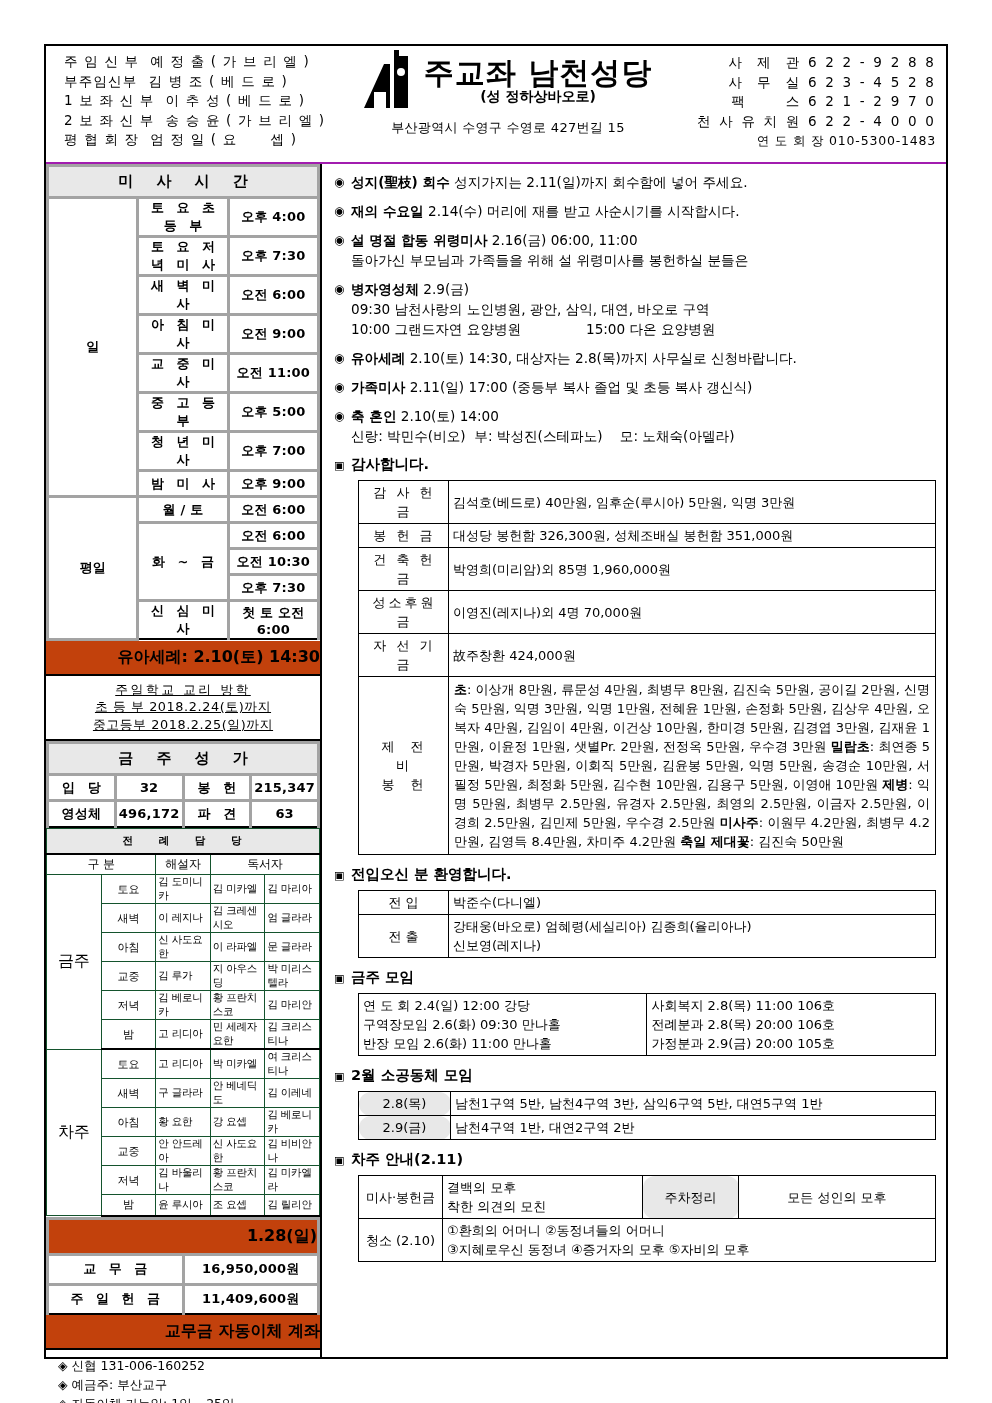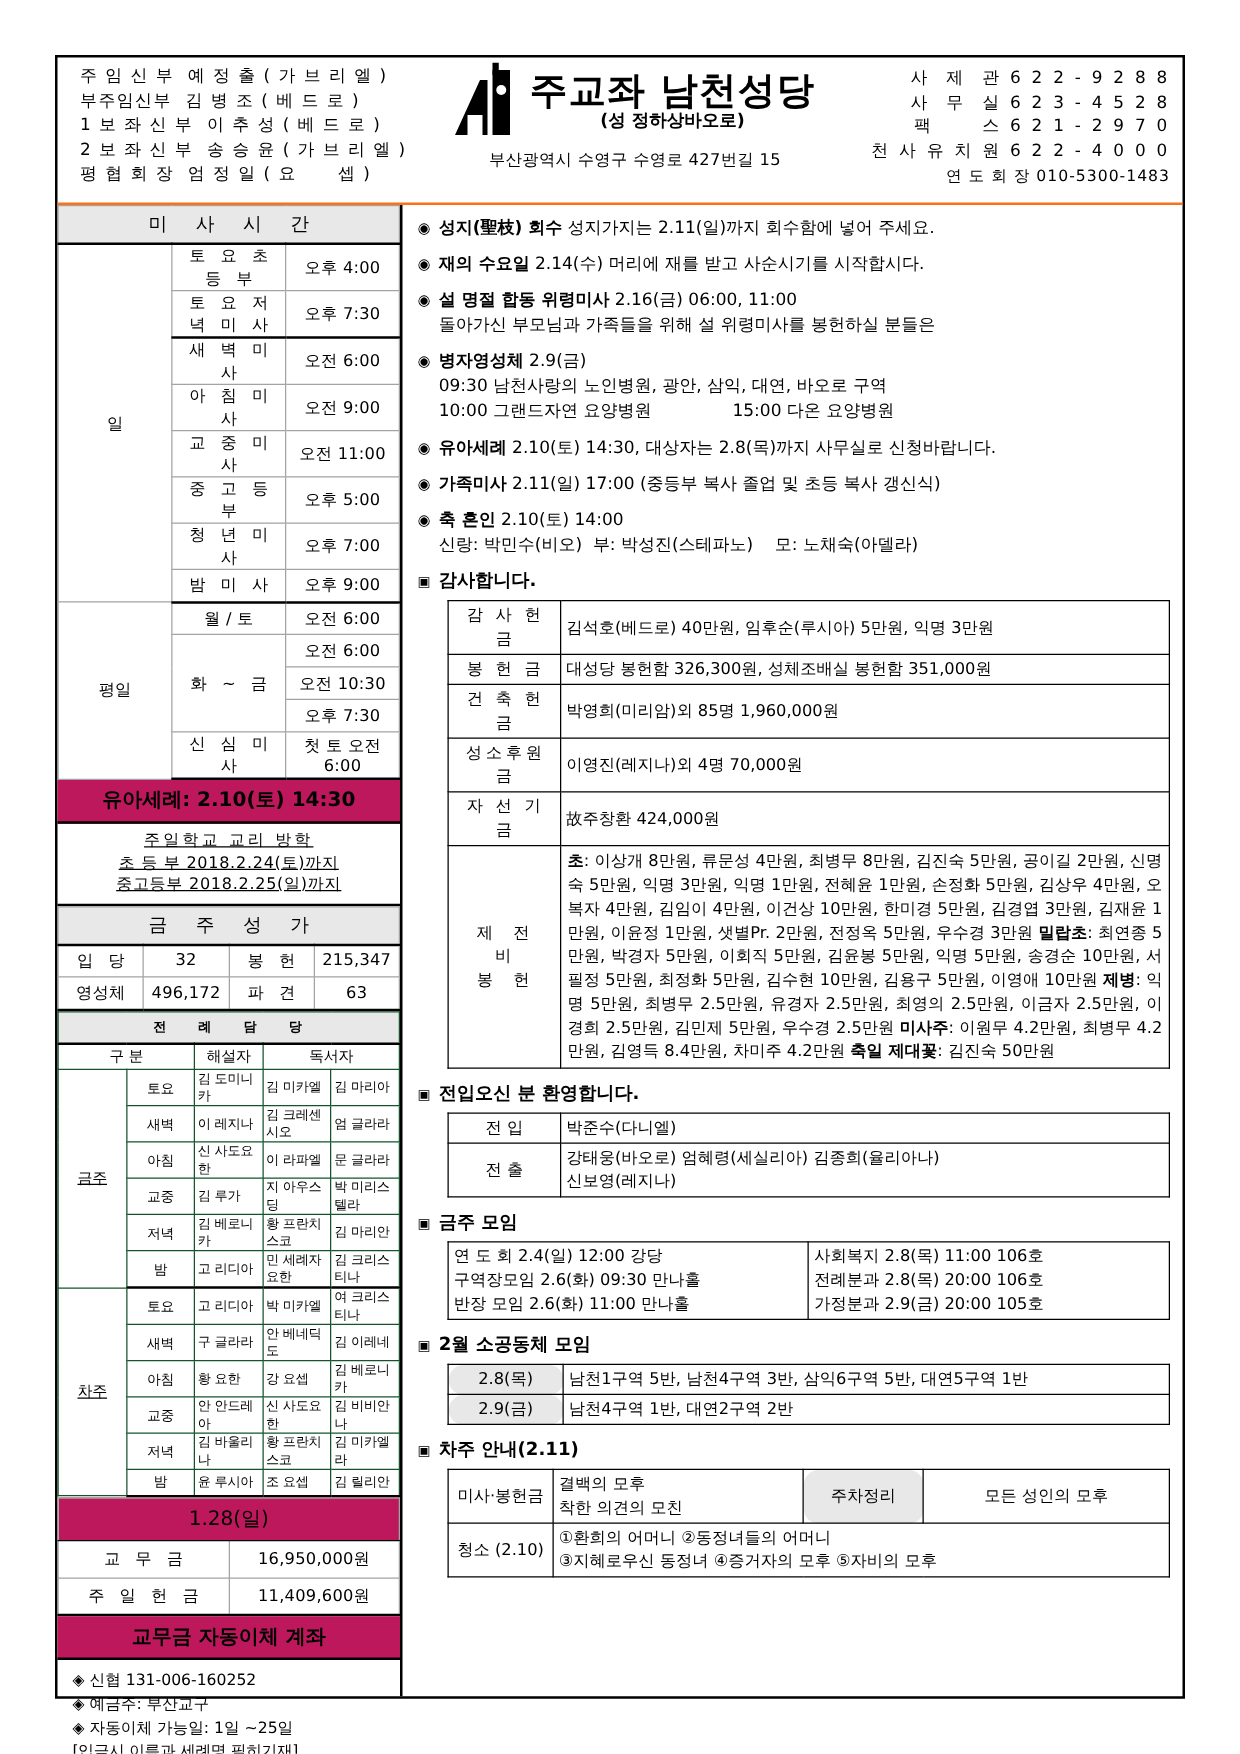"주 임 신 부 예" .header { border-bottom: 2px solid #f97316 -> 2px solid #a21caf }
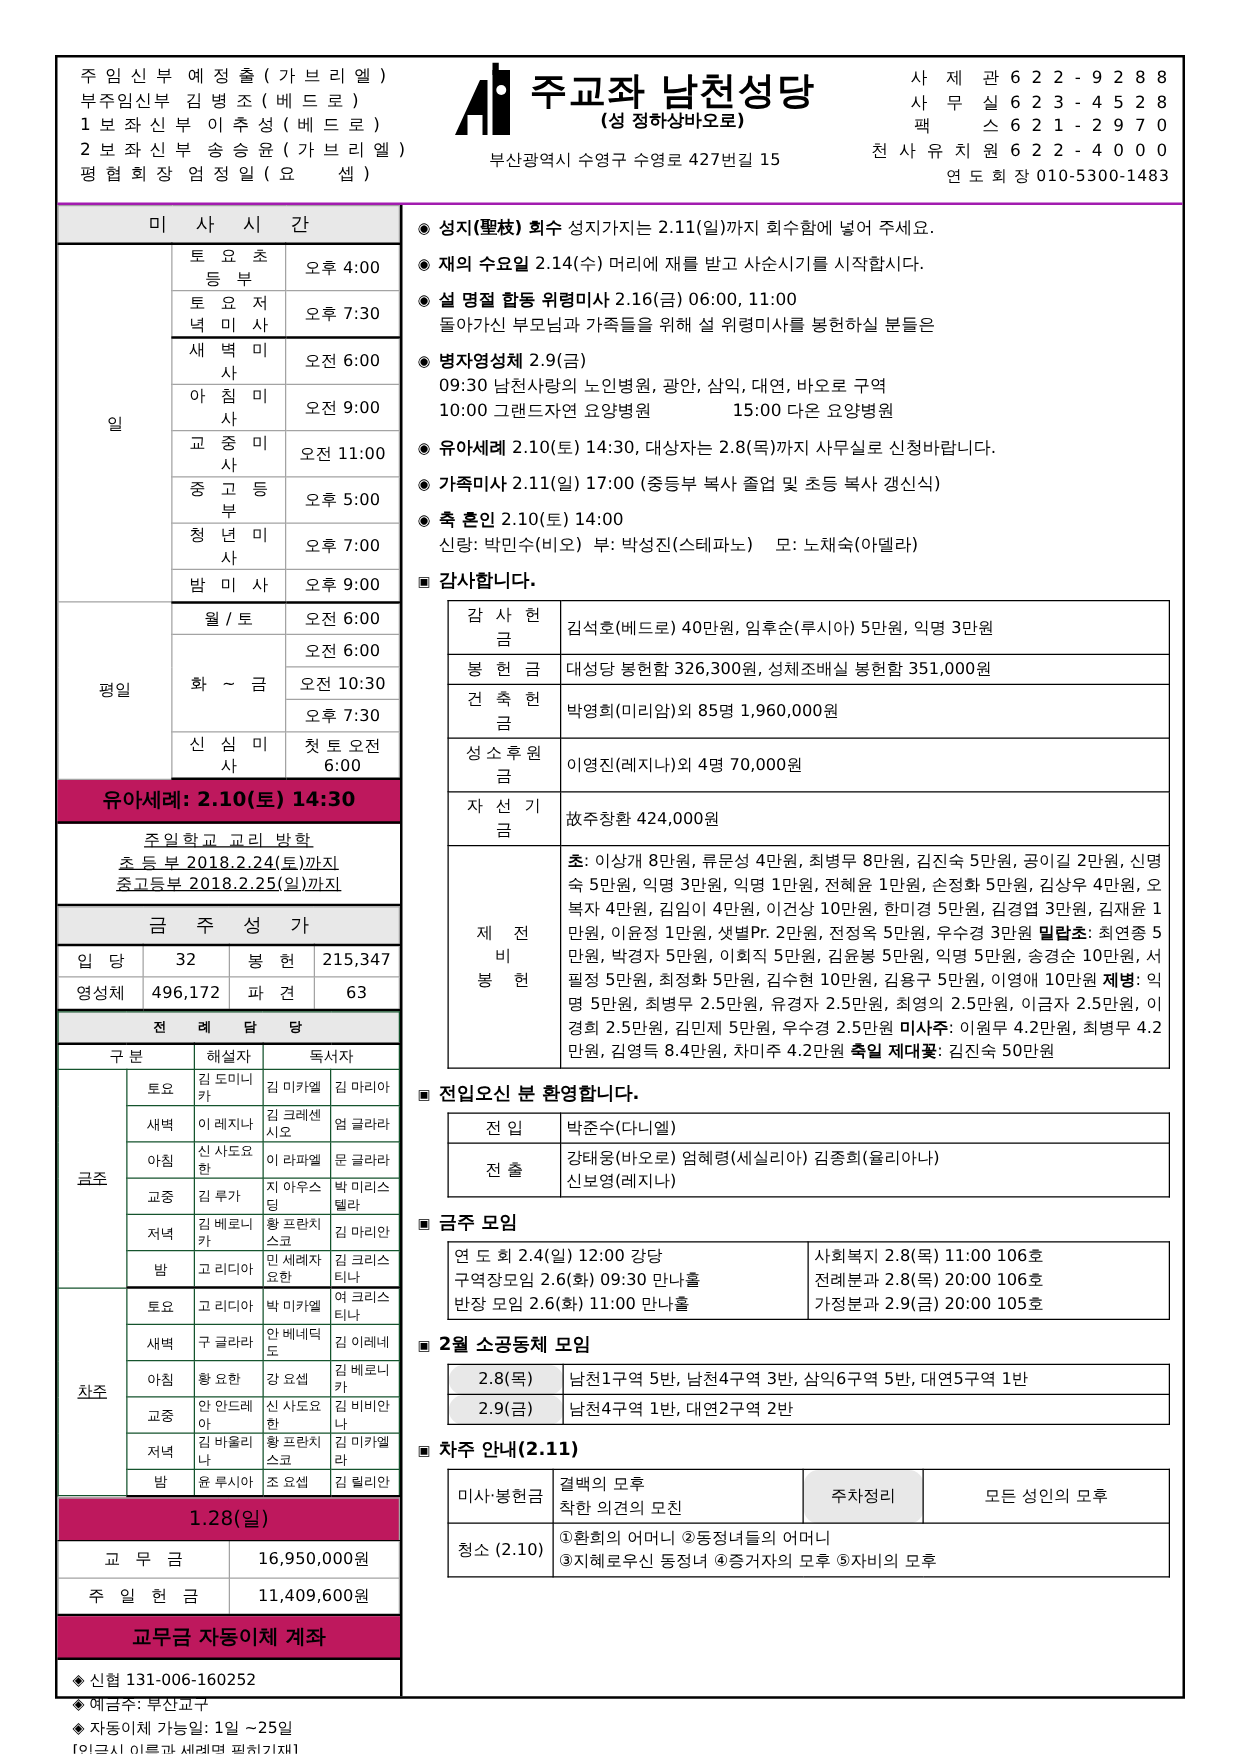"미 사 시 간" table.t td, table.t th { border: 1px solid #a3a3a3 -> 3px solid #a3a3a3; font-weight: normal -> bold }
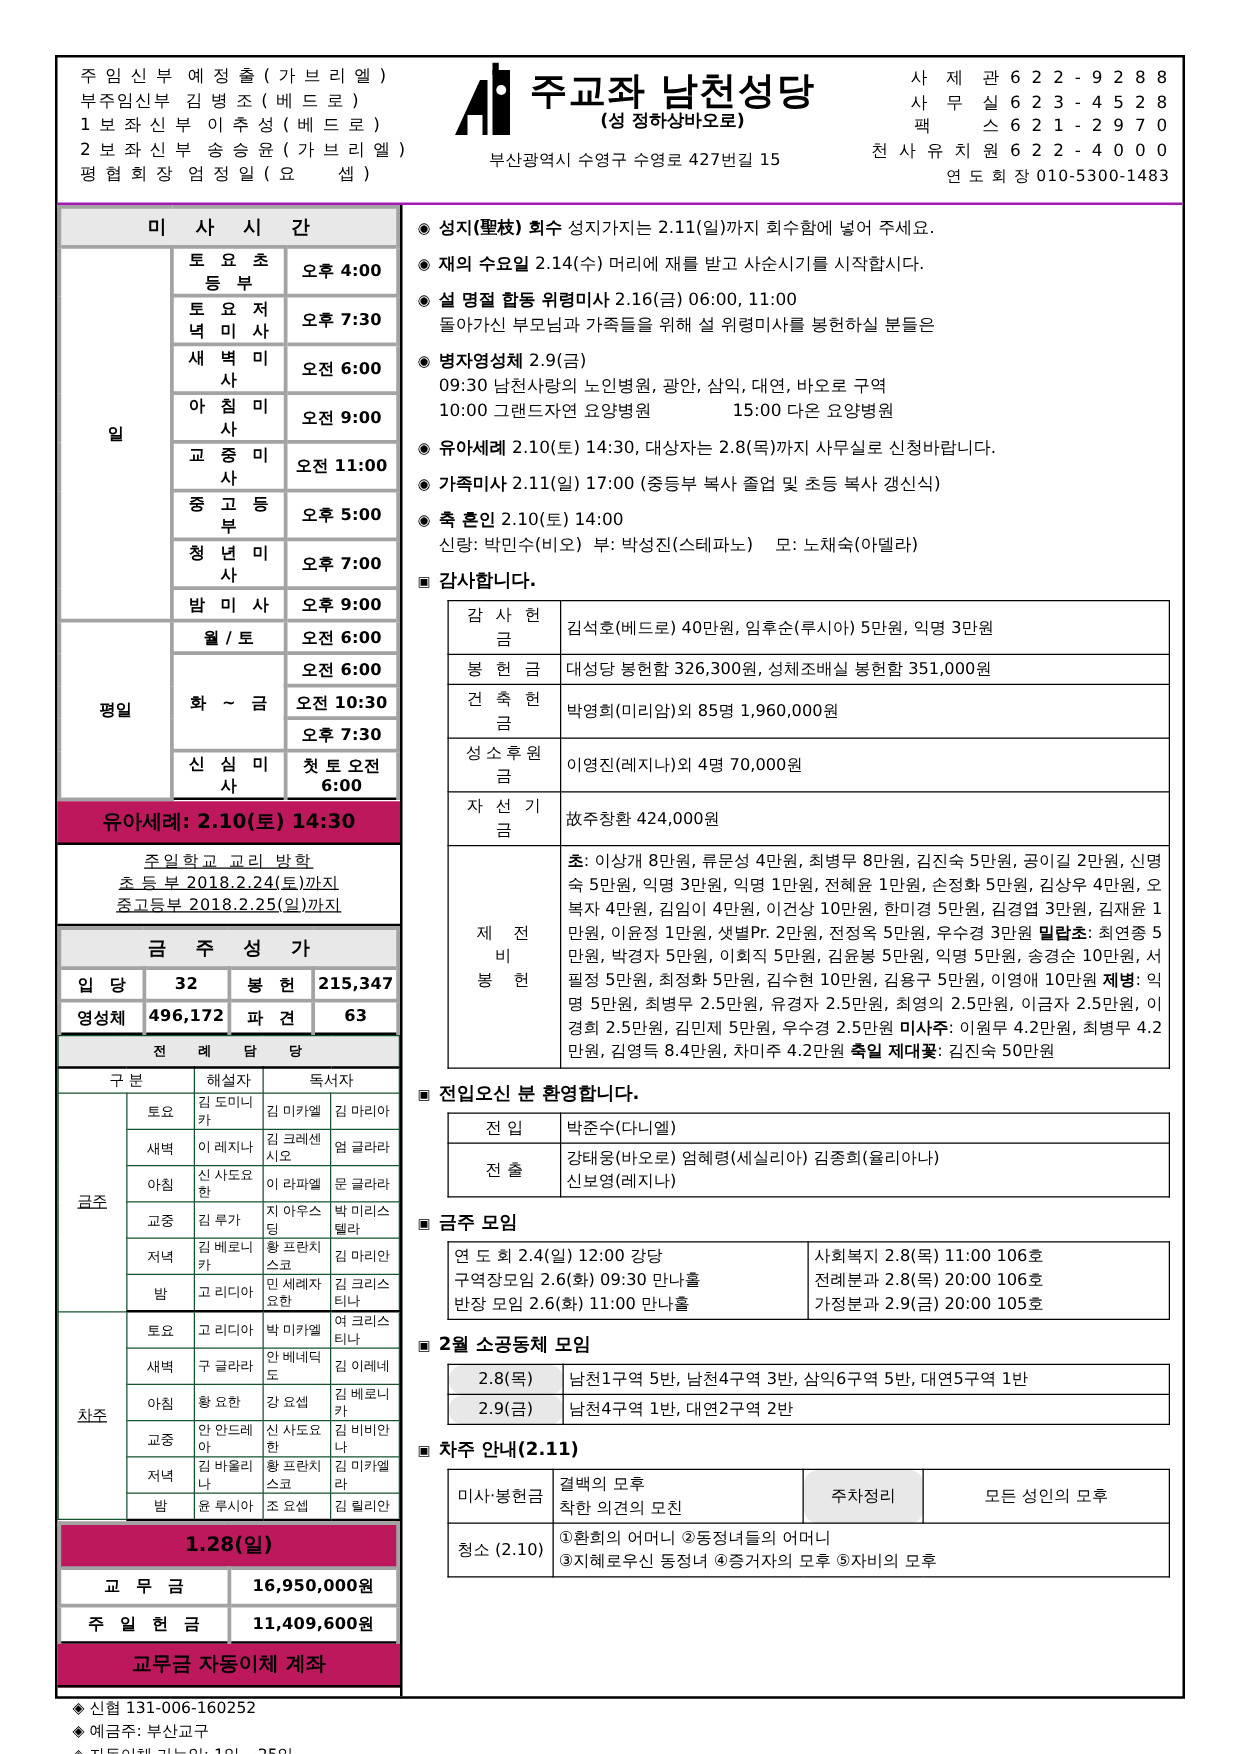"유아세례: 2.10(토) 14:30" .bandhead2 { background: #be185d -> #c2410c; text-align: center -> right }
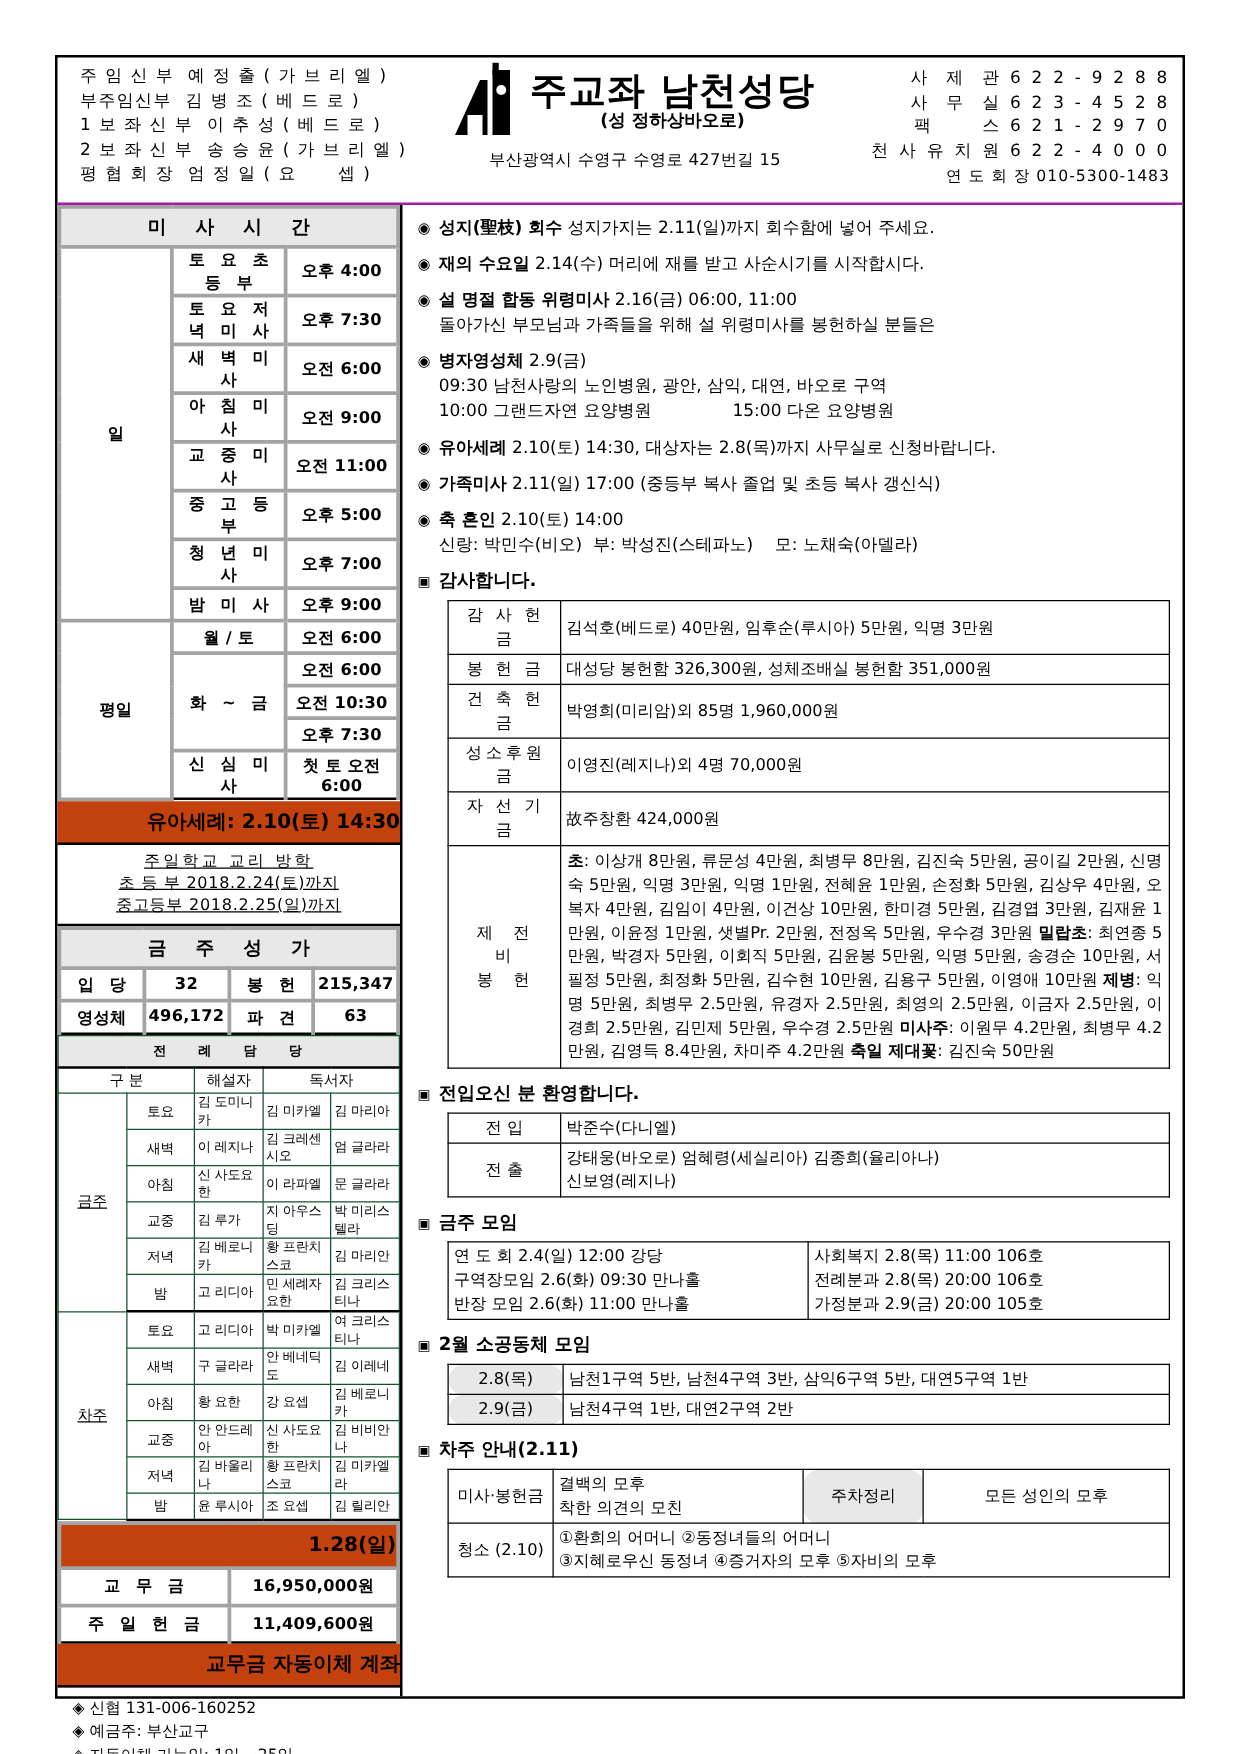"금주" table.lit td.grp { font-size: 12px -> 16px; text-decoration: underline -> none }
